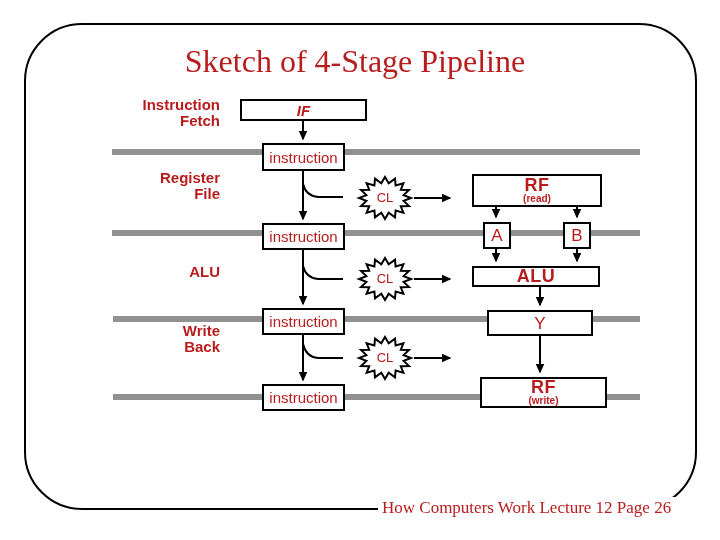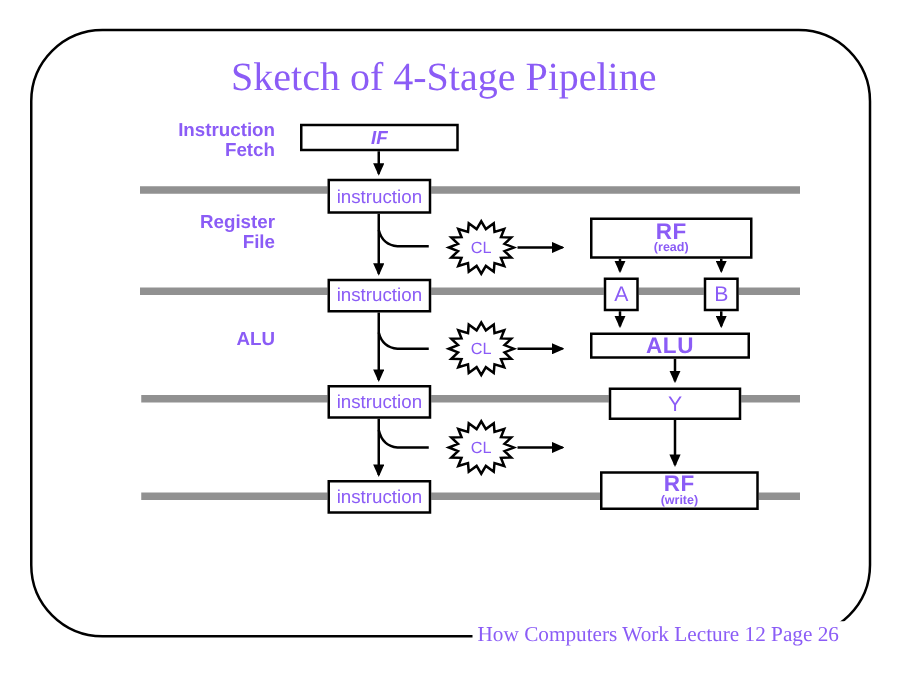"Sketch of 4-Stage Pipeline" .canvas { color: #8b5cf6 -> #b91c1c }
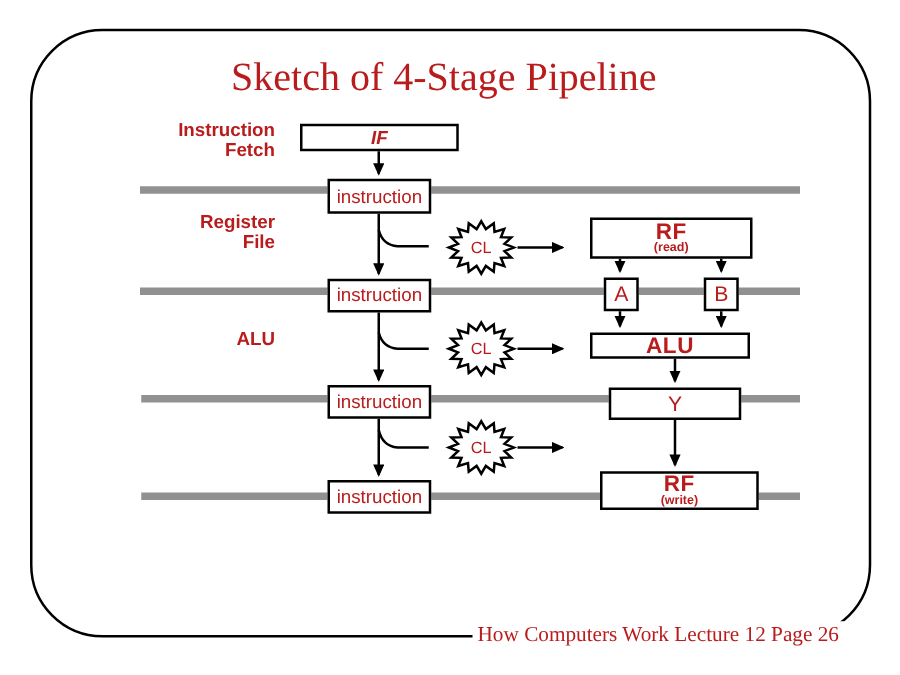"Write" div.stage-label { html: none -> <div> <div>Write</div> <div>Back</div> </div> }
